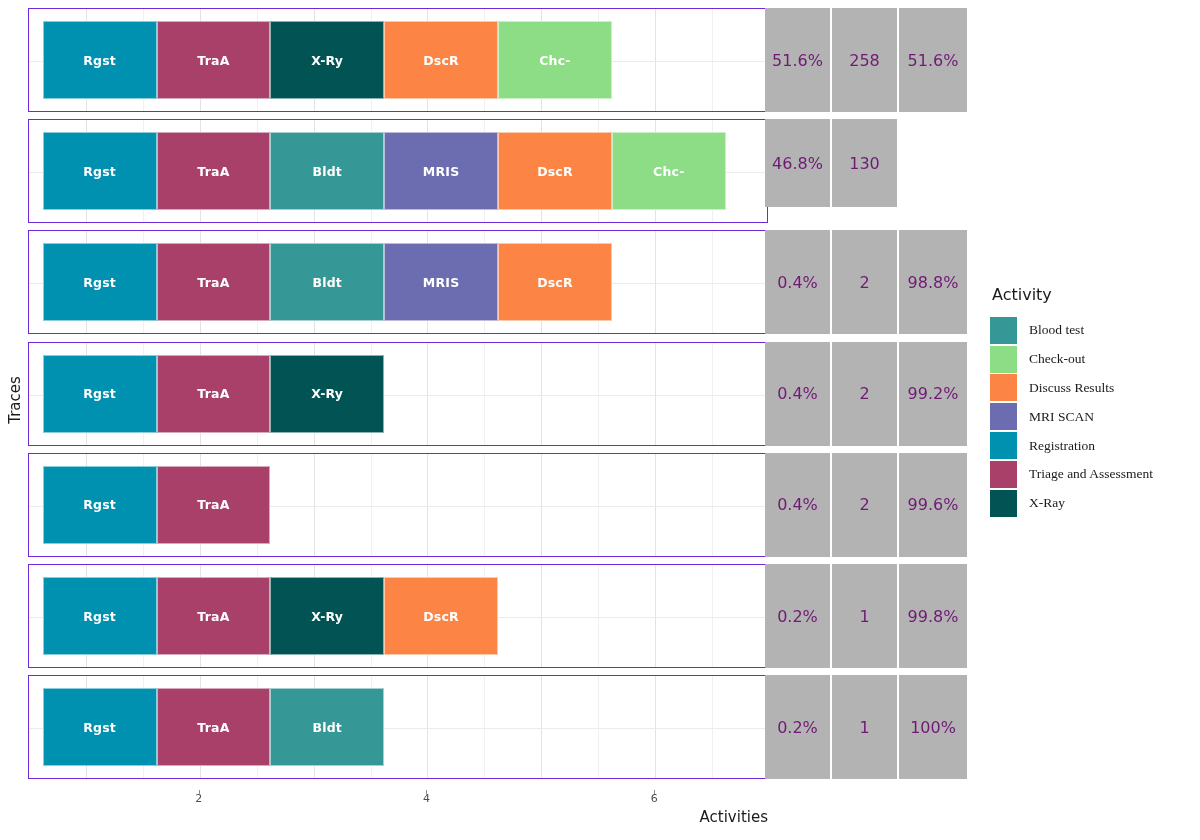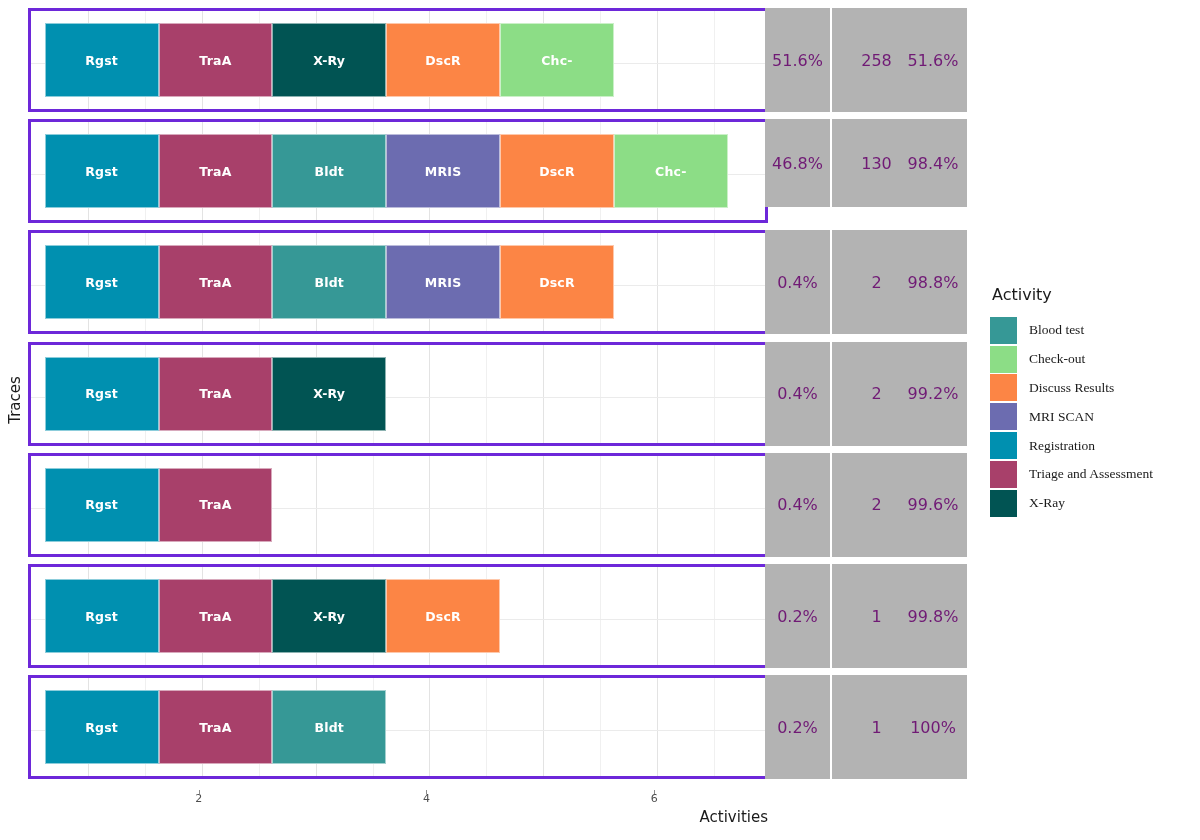"Rgst" .panel { border: 3px solid #6d28d9 -> 1px solid #6d28d9 }
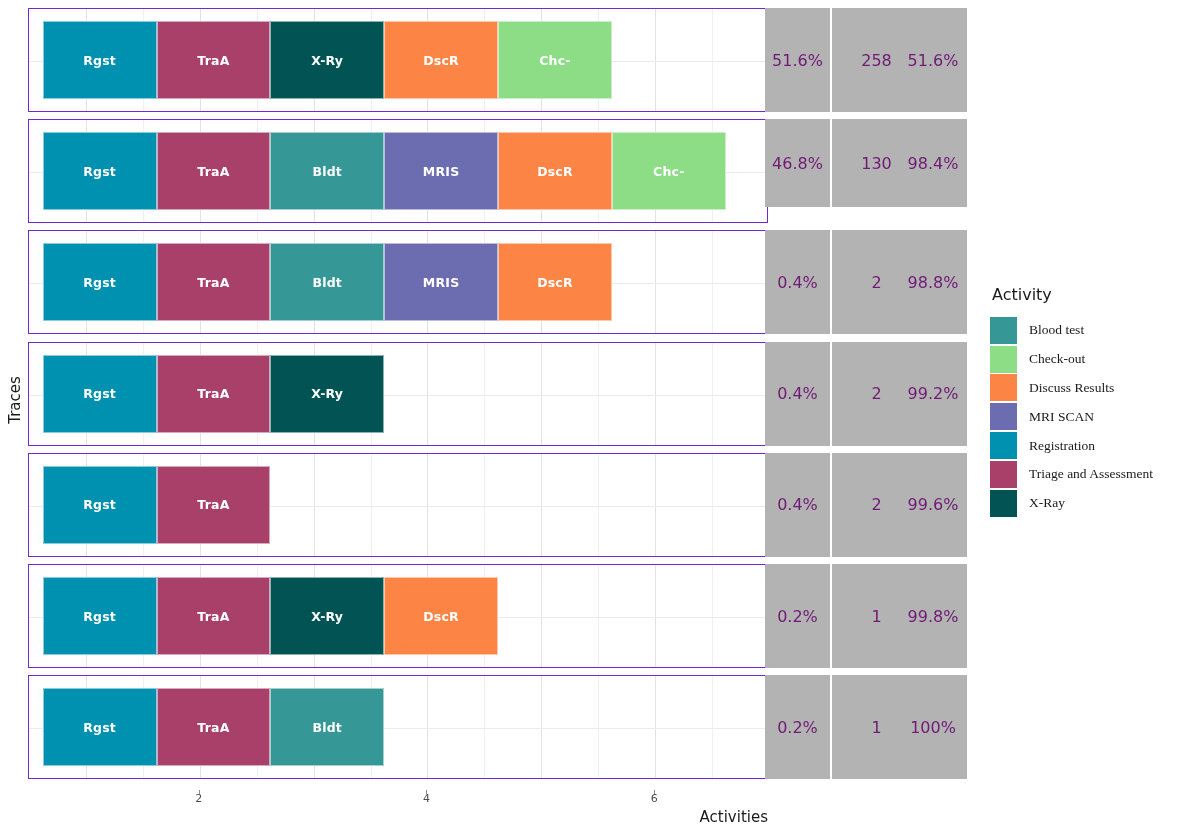"258" .statcell.c1 { padding-left: 12px -> none }
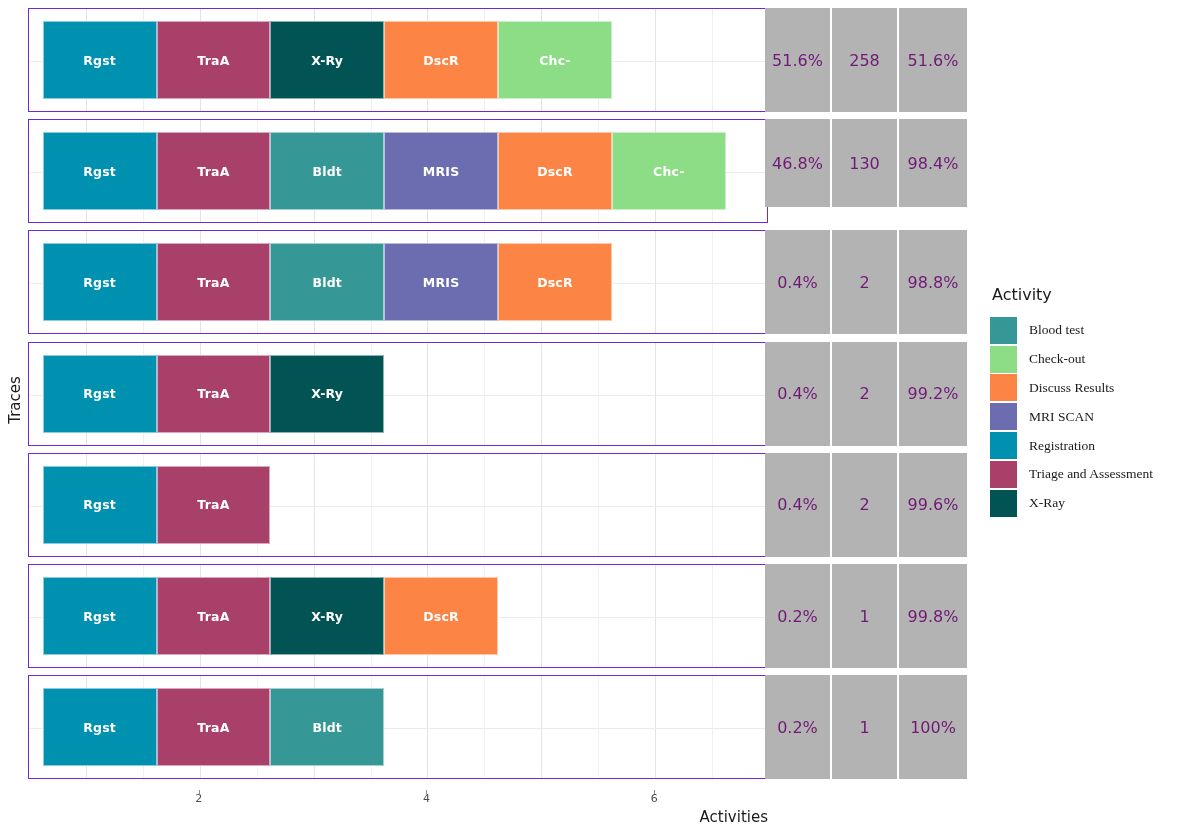"98.4%" div.statcell { html: <div>98.4%</div> -> none }
